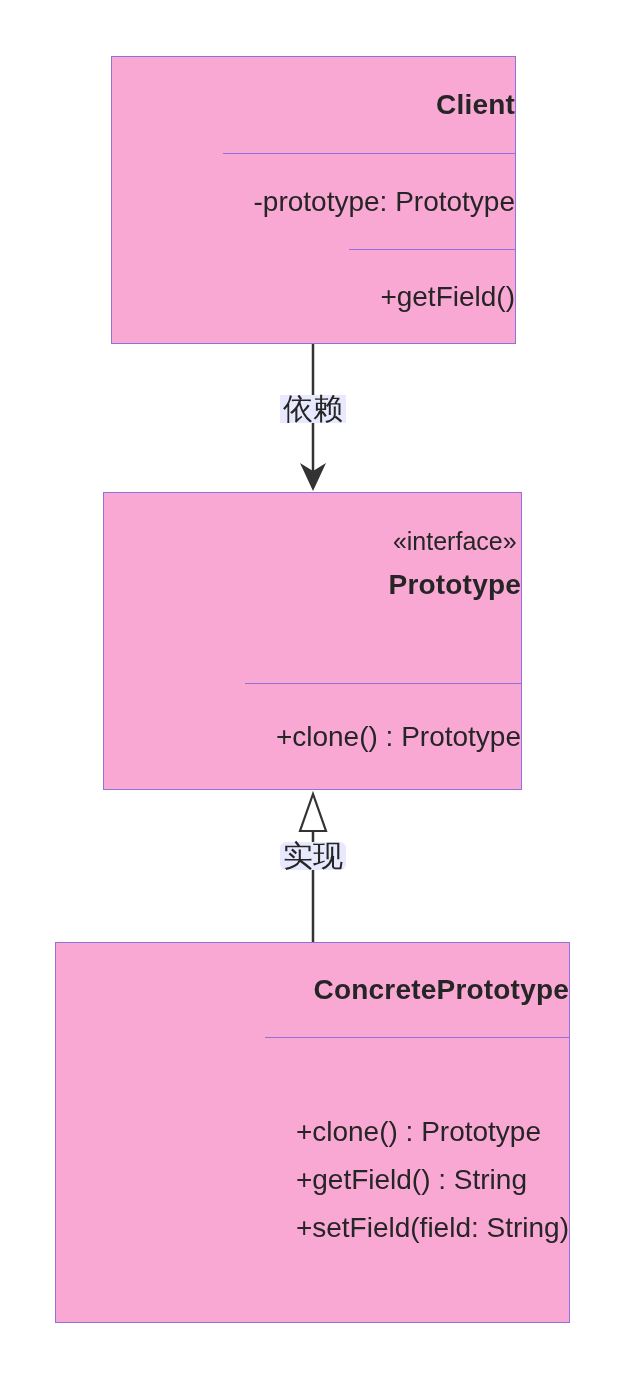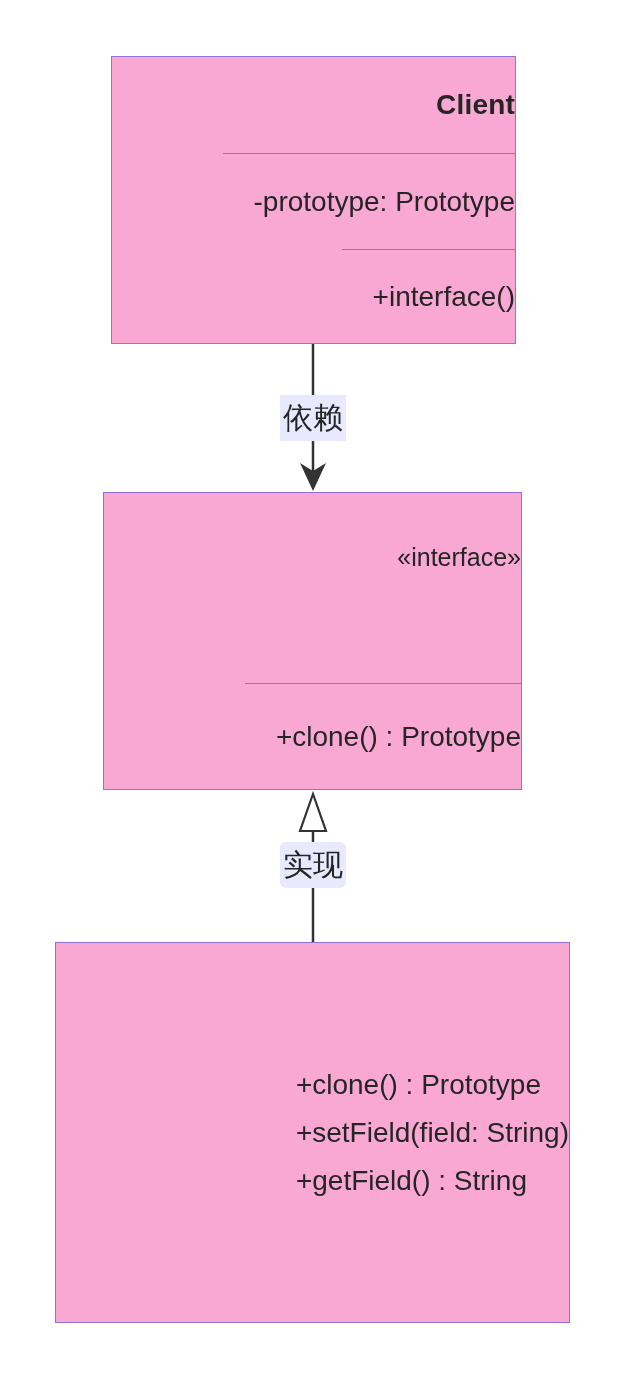"+interface()" div.member-line { text: +interface -> +getField }
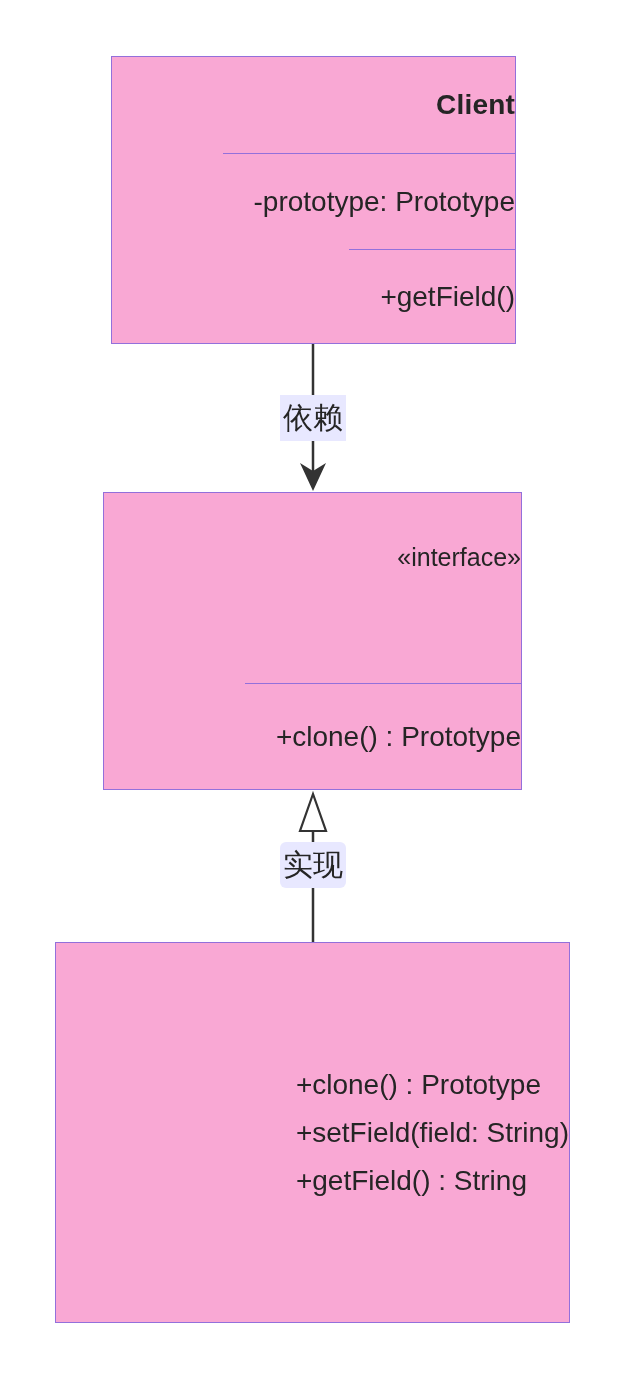"依赖" .edge-label { height: 46px -> 28px }
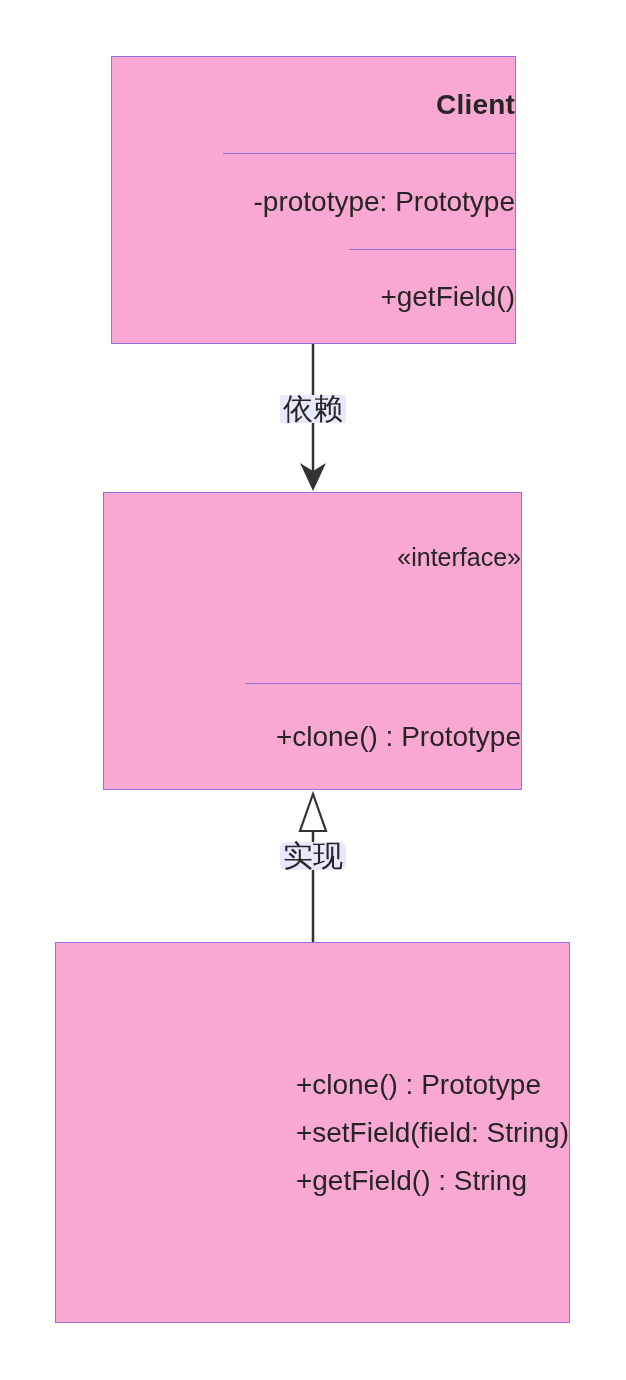"Prototype" span.class-name { html: none -> <span>Prototype</span> }
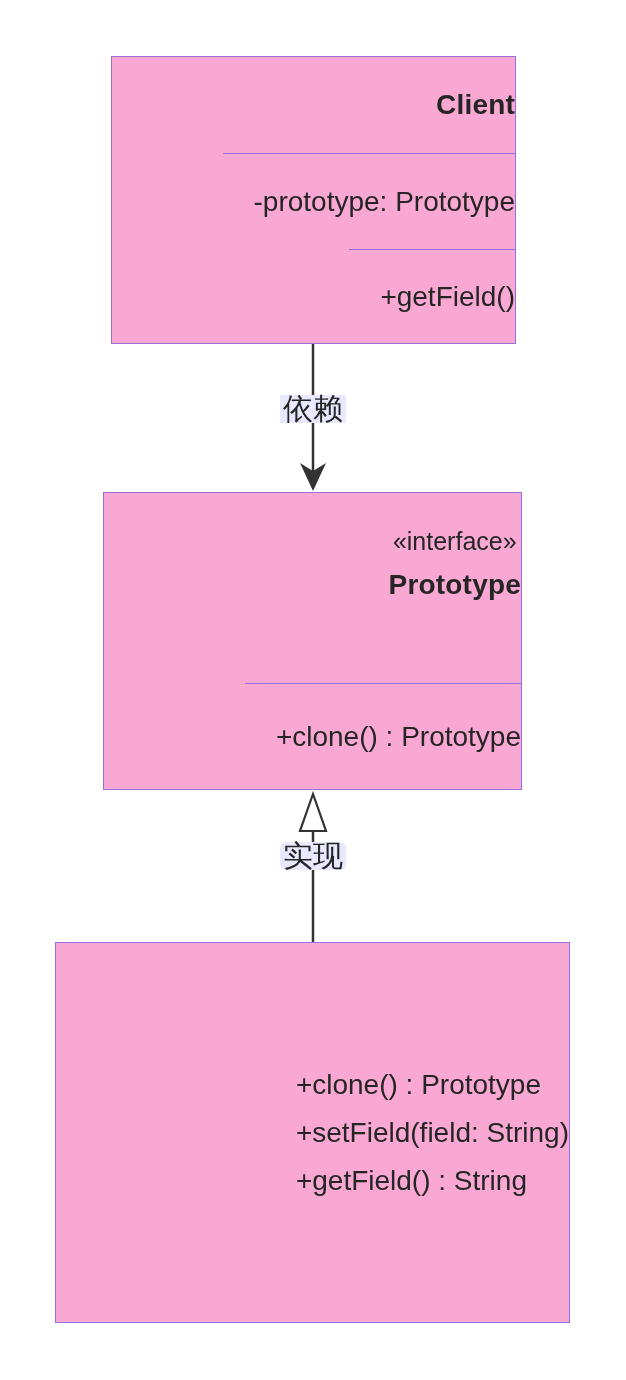"ConcretePrototype" div.sec { html: none -> <div> <span>ConcretePrototype</span> </div> }
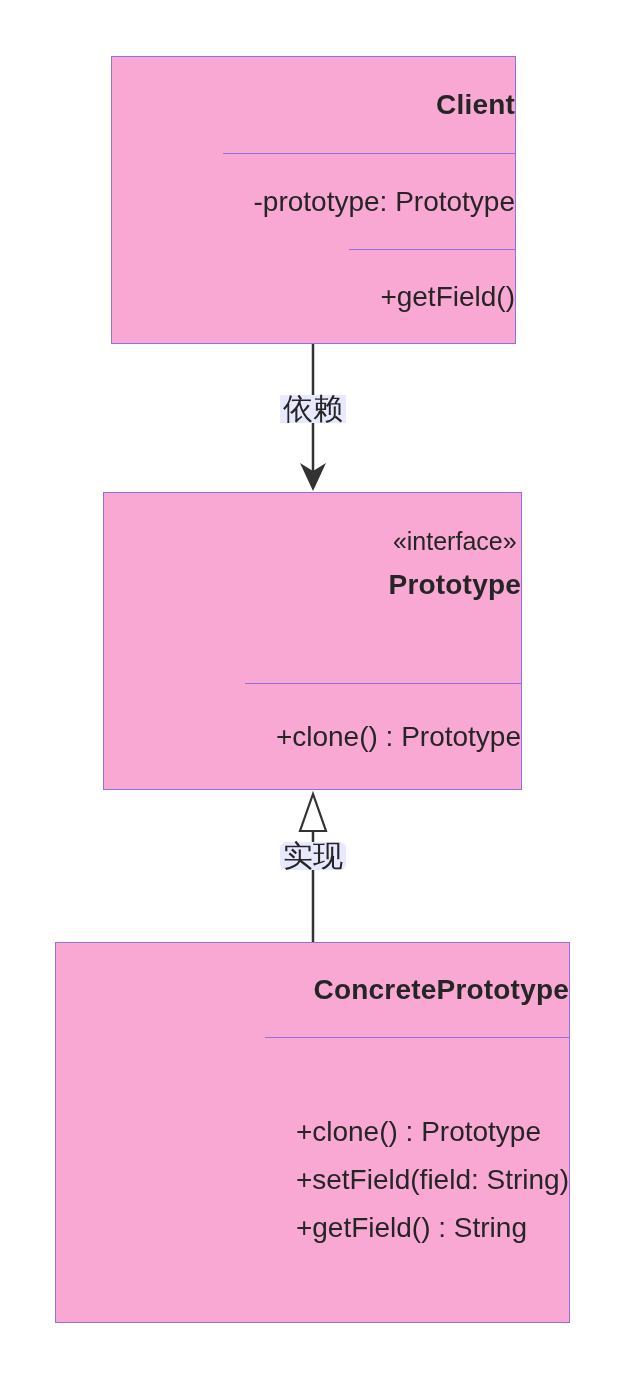"+setField(field: String)" div.member-line { order: before "+getField() : String" -> after "+getField() : String" }
